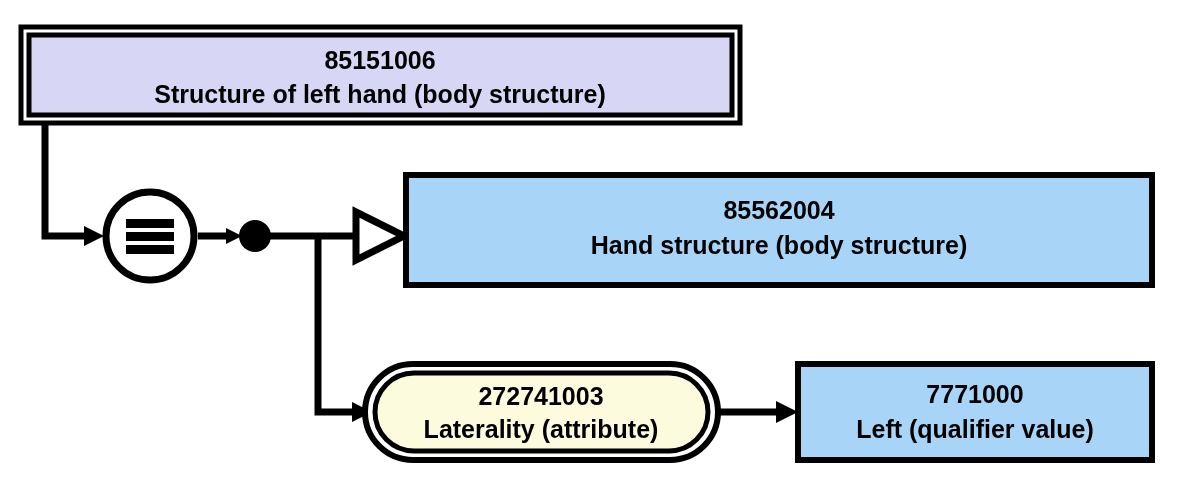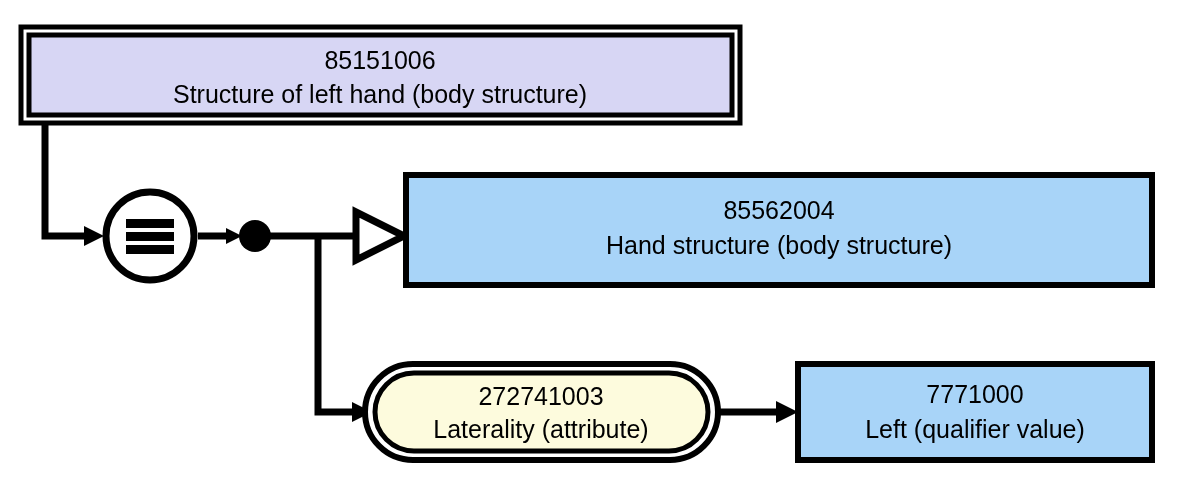"85151006" #diagram-root { font-weight: none -> bold }
